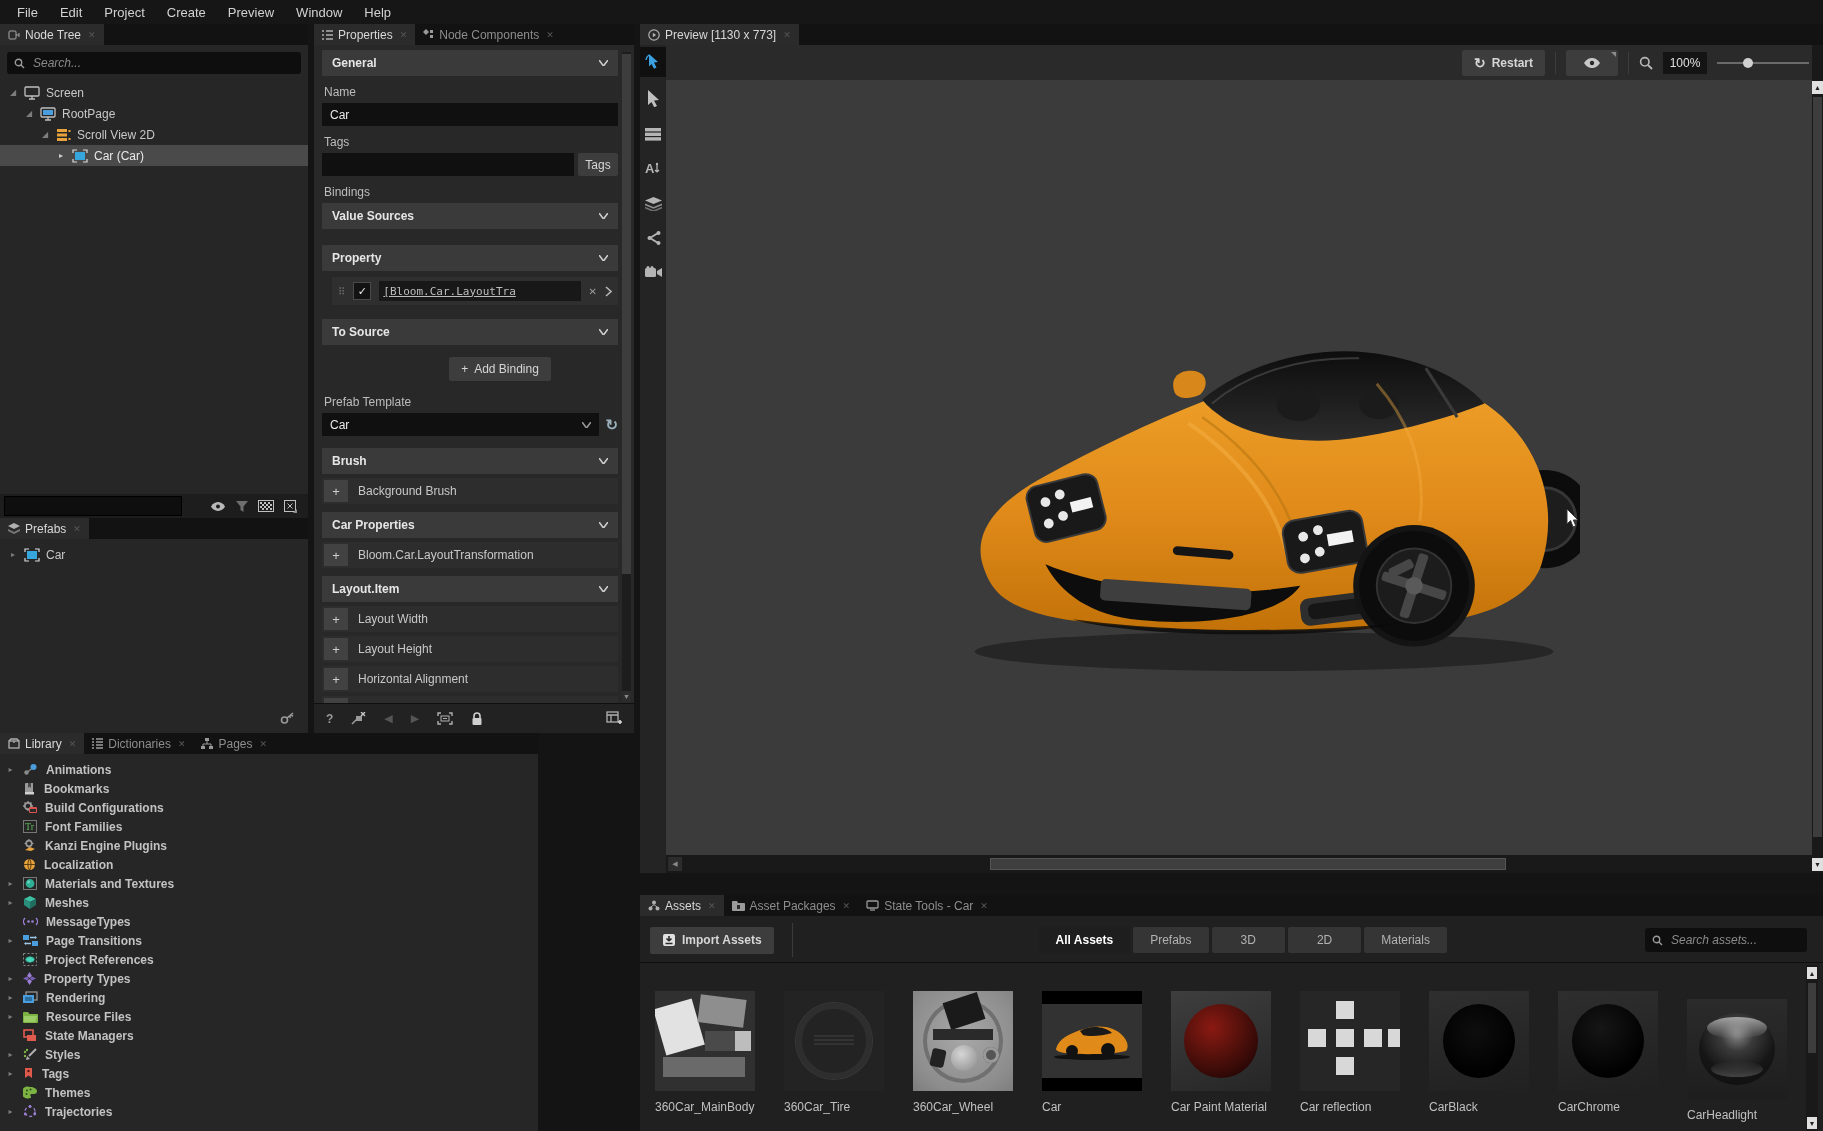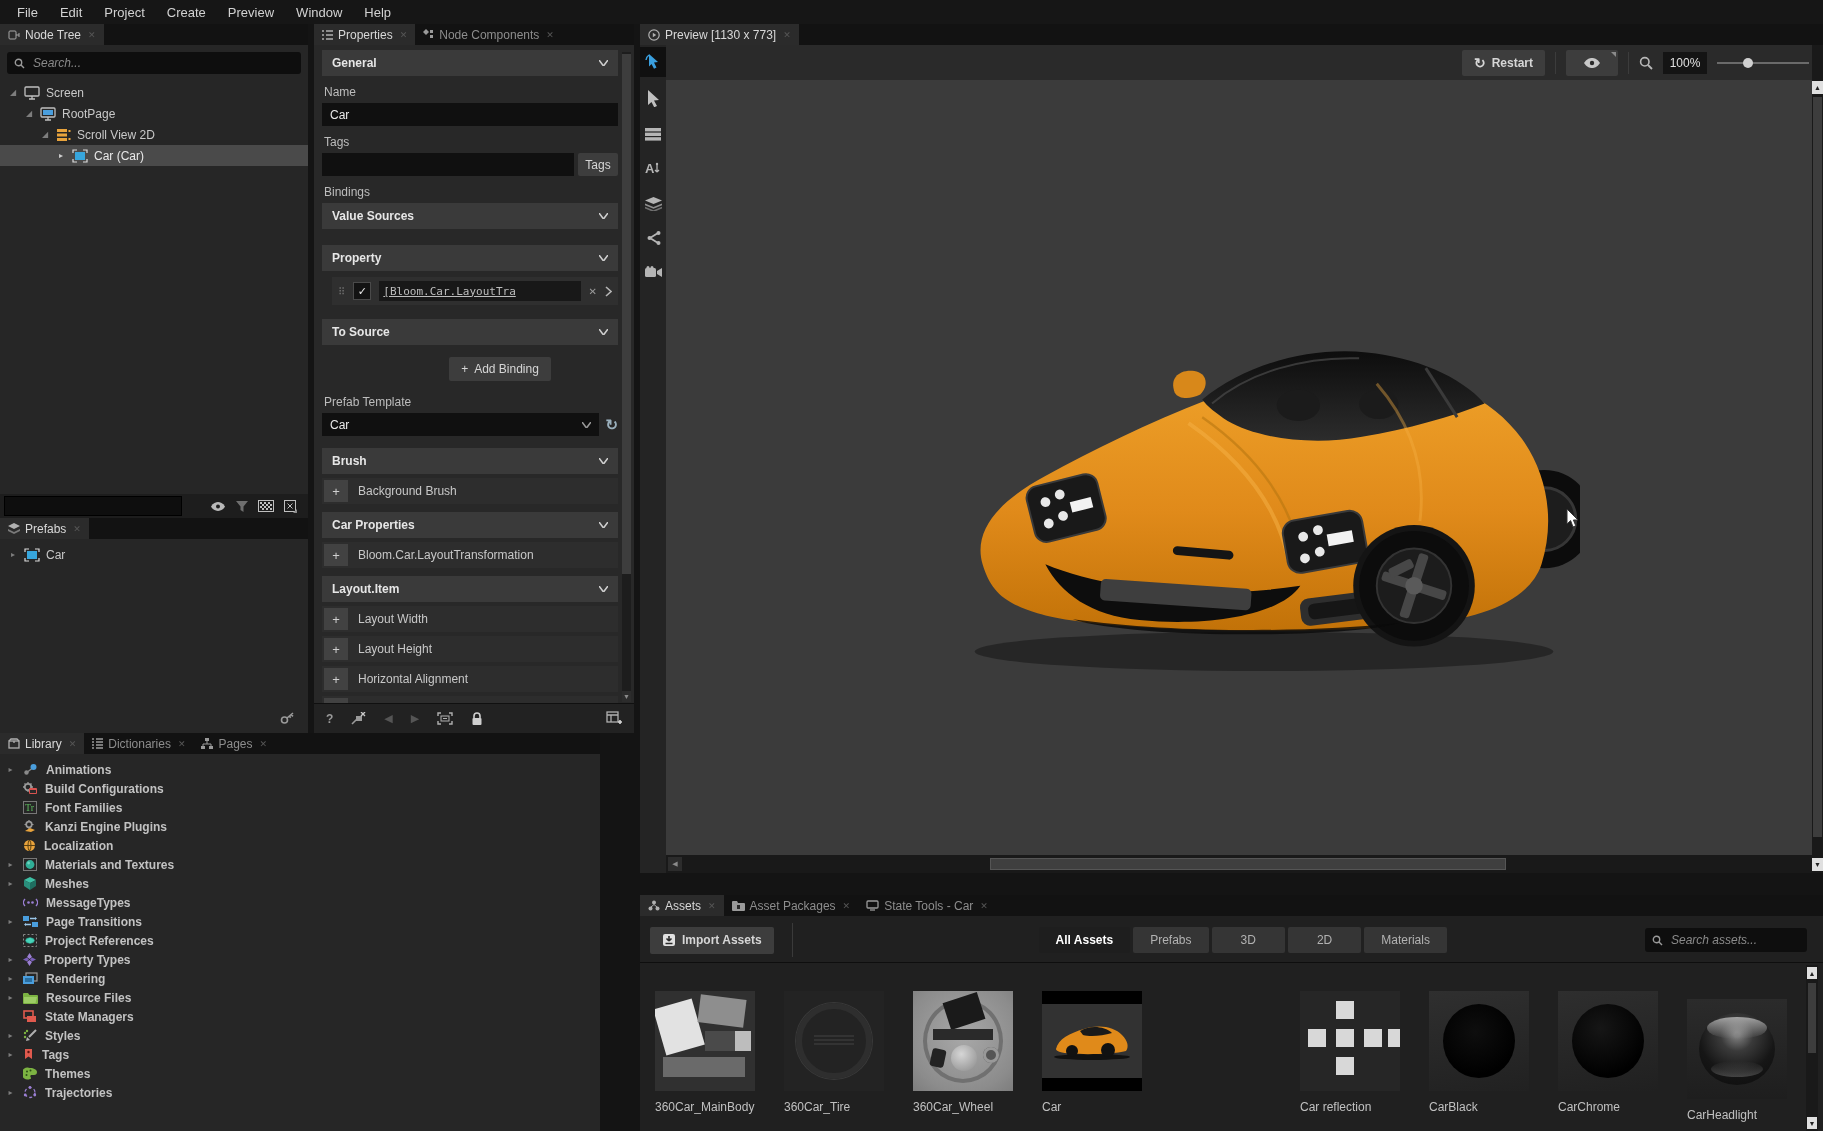"Library" div.abs { width: 600px -> 538px }
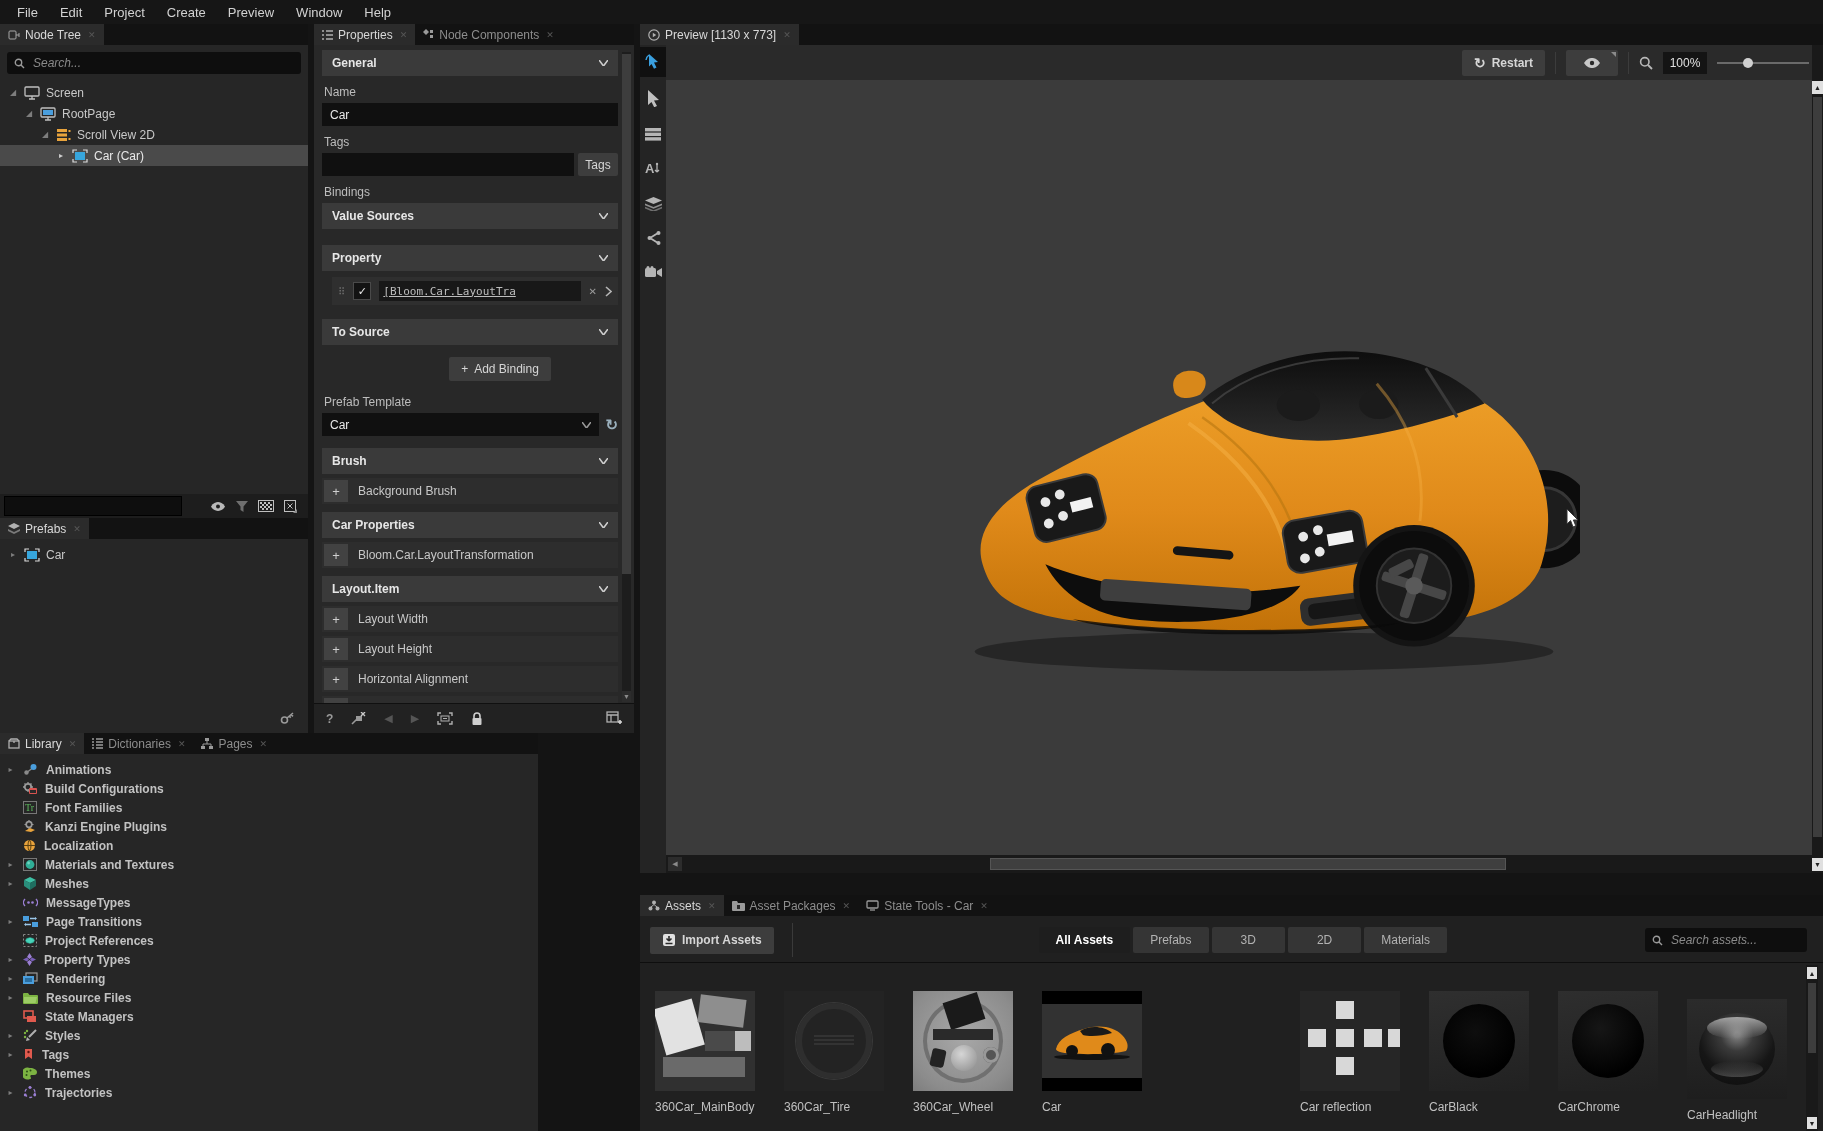"Bookmarks" div.lrow { html: none -> <div> <span></span> <span> <svg> <path></path> <rect></rect> <path></path> </svg> </span> <span>Bookmarks</span> </div> }
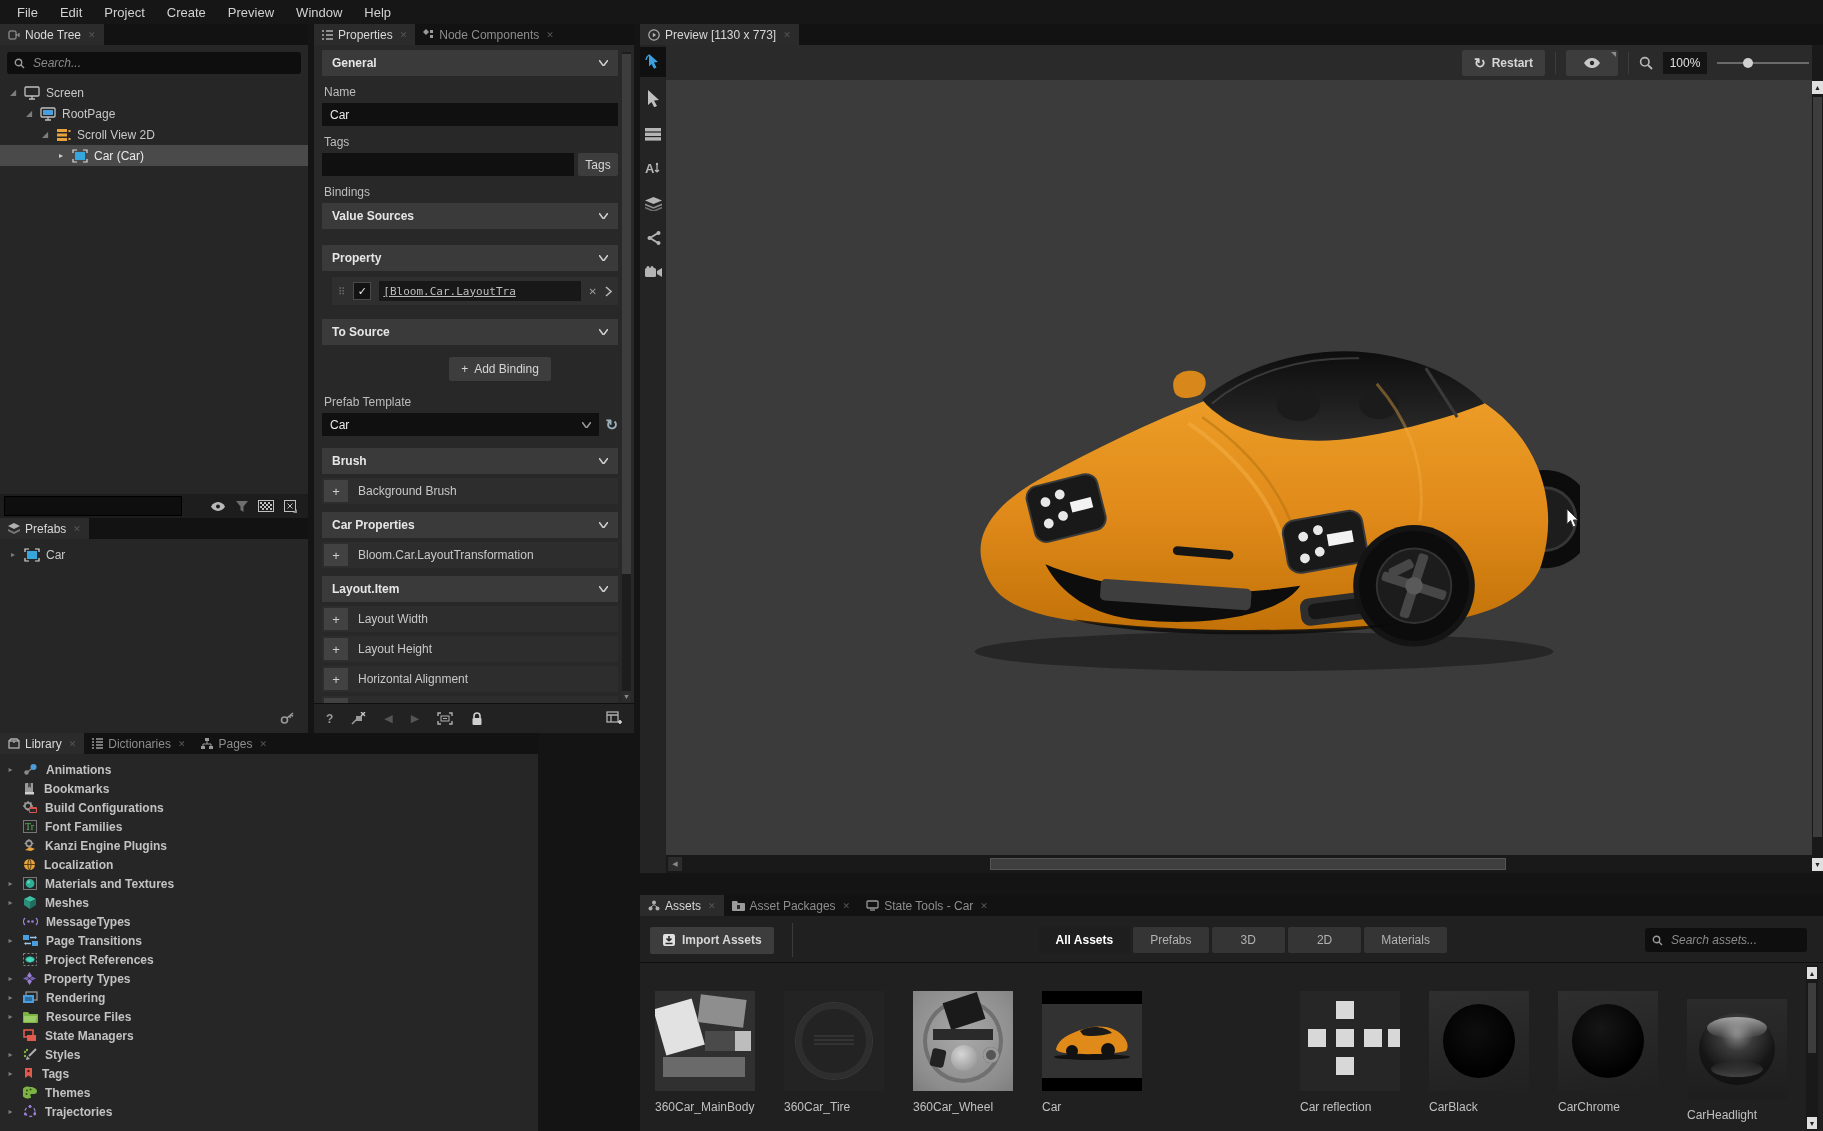"Car Paint Material" div.acard { html: none -> <div> <div> <i></i> </div> <div>Car Paint Material</div> </div> }
